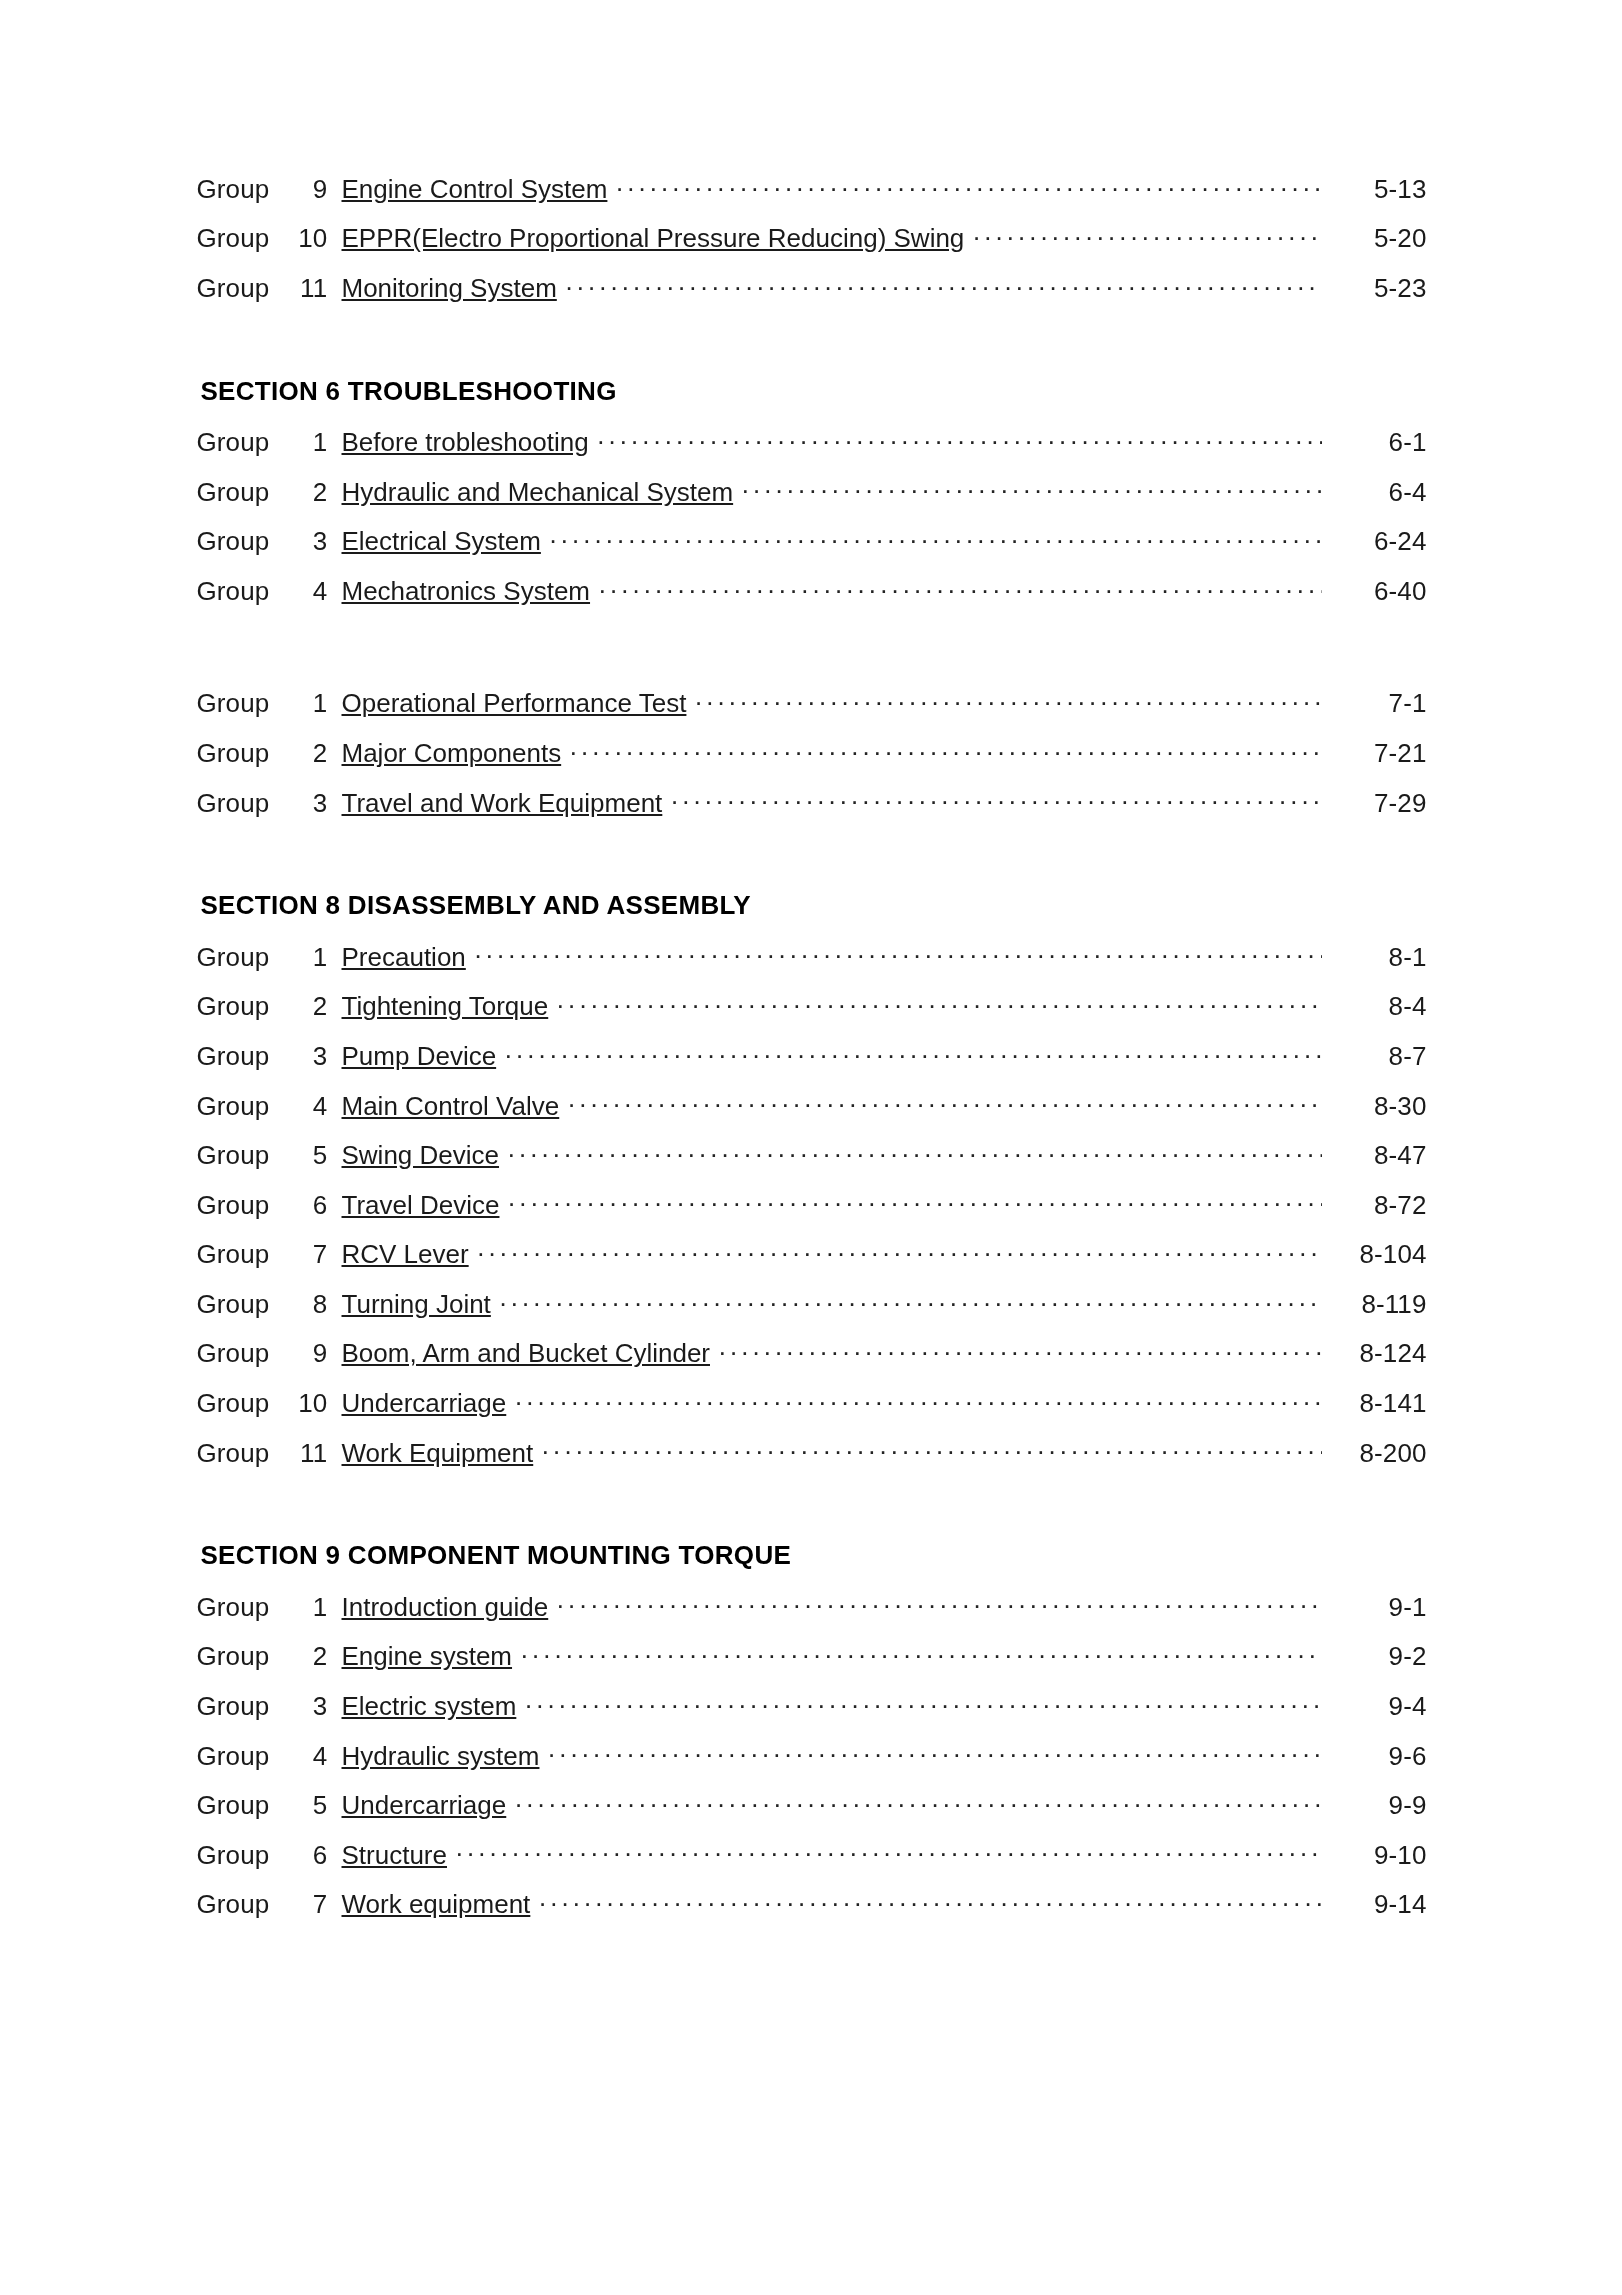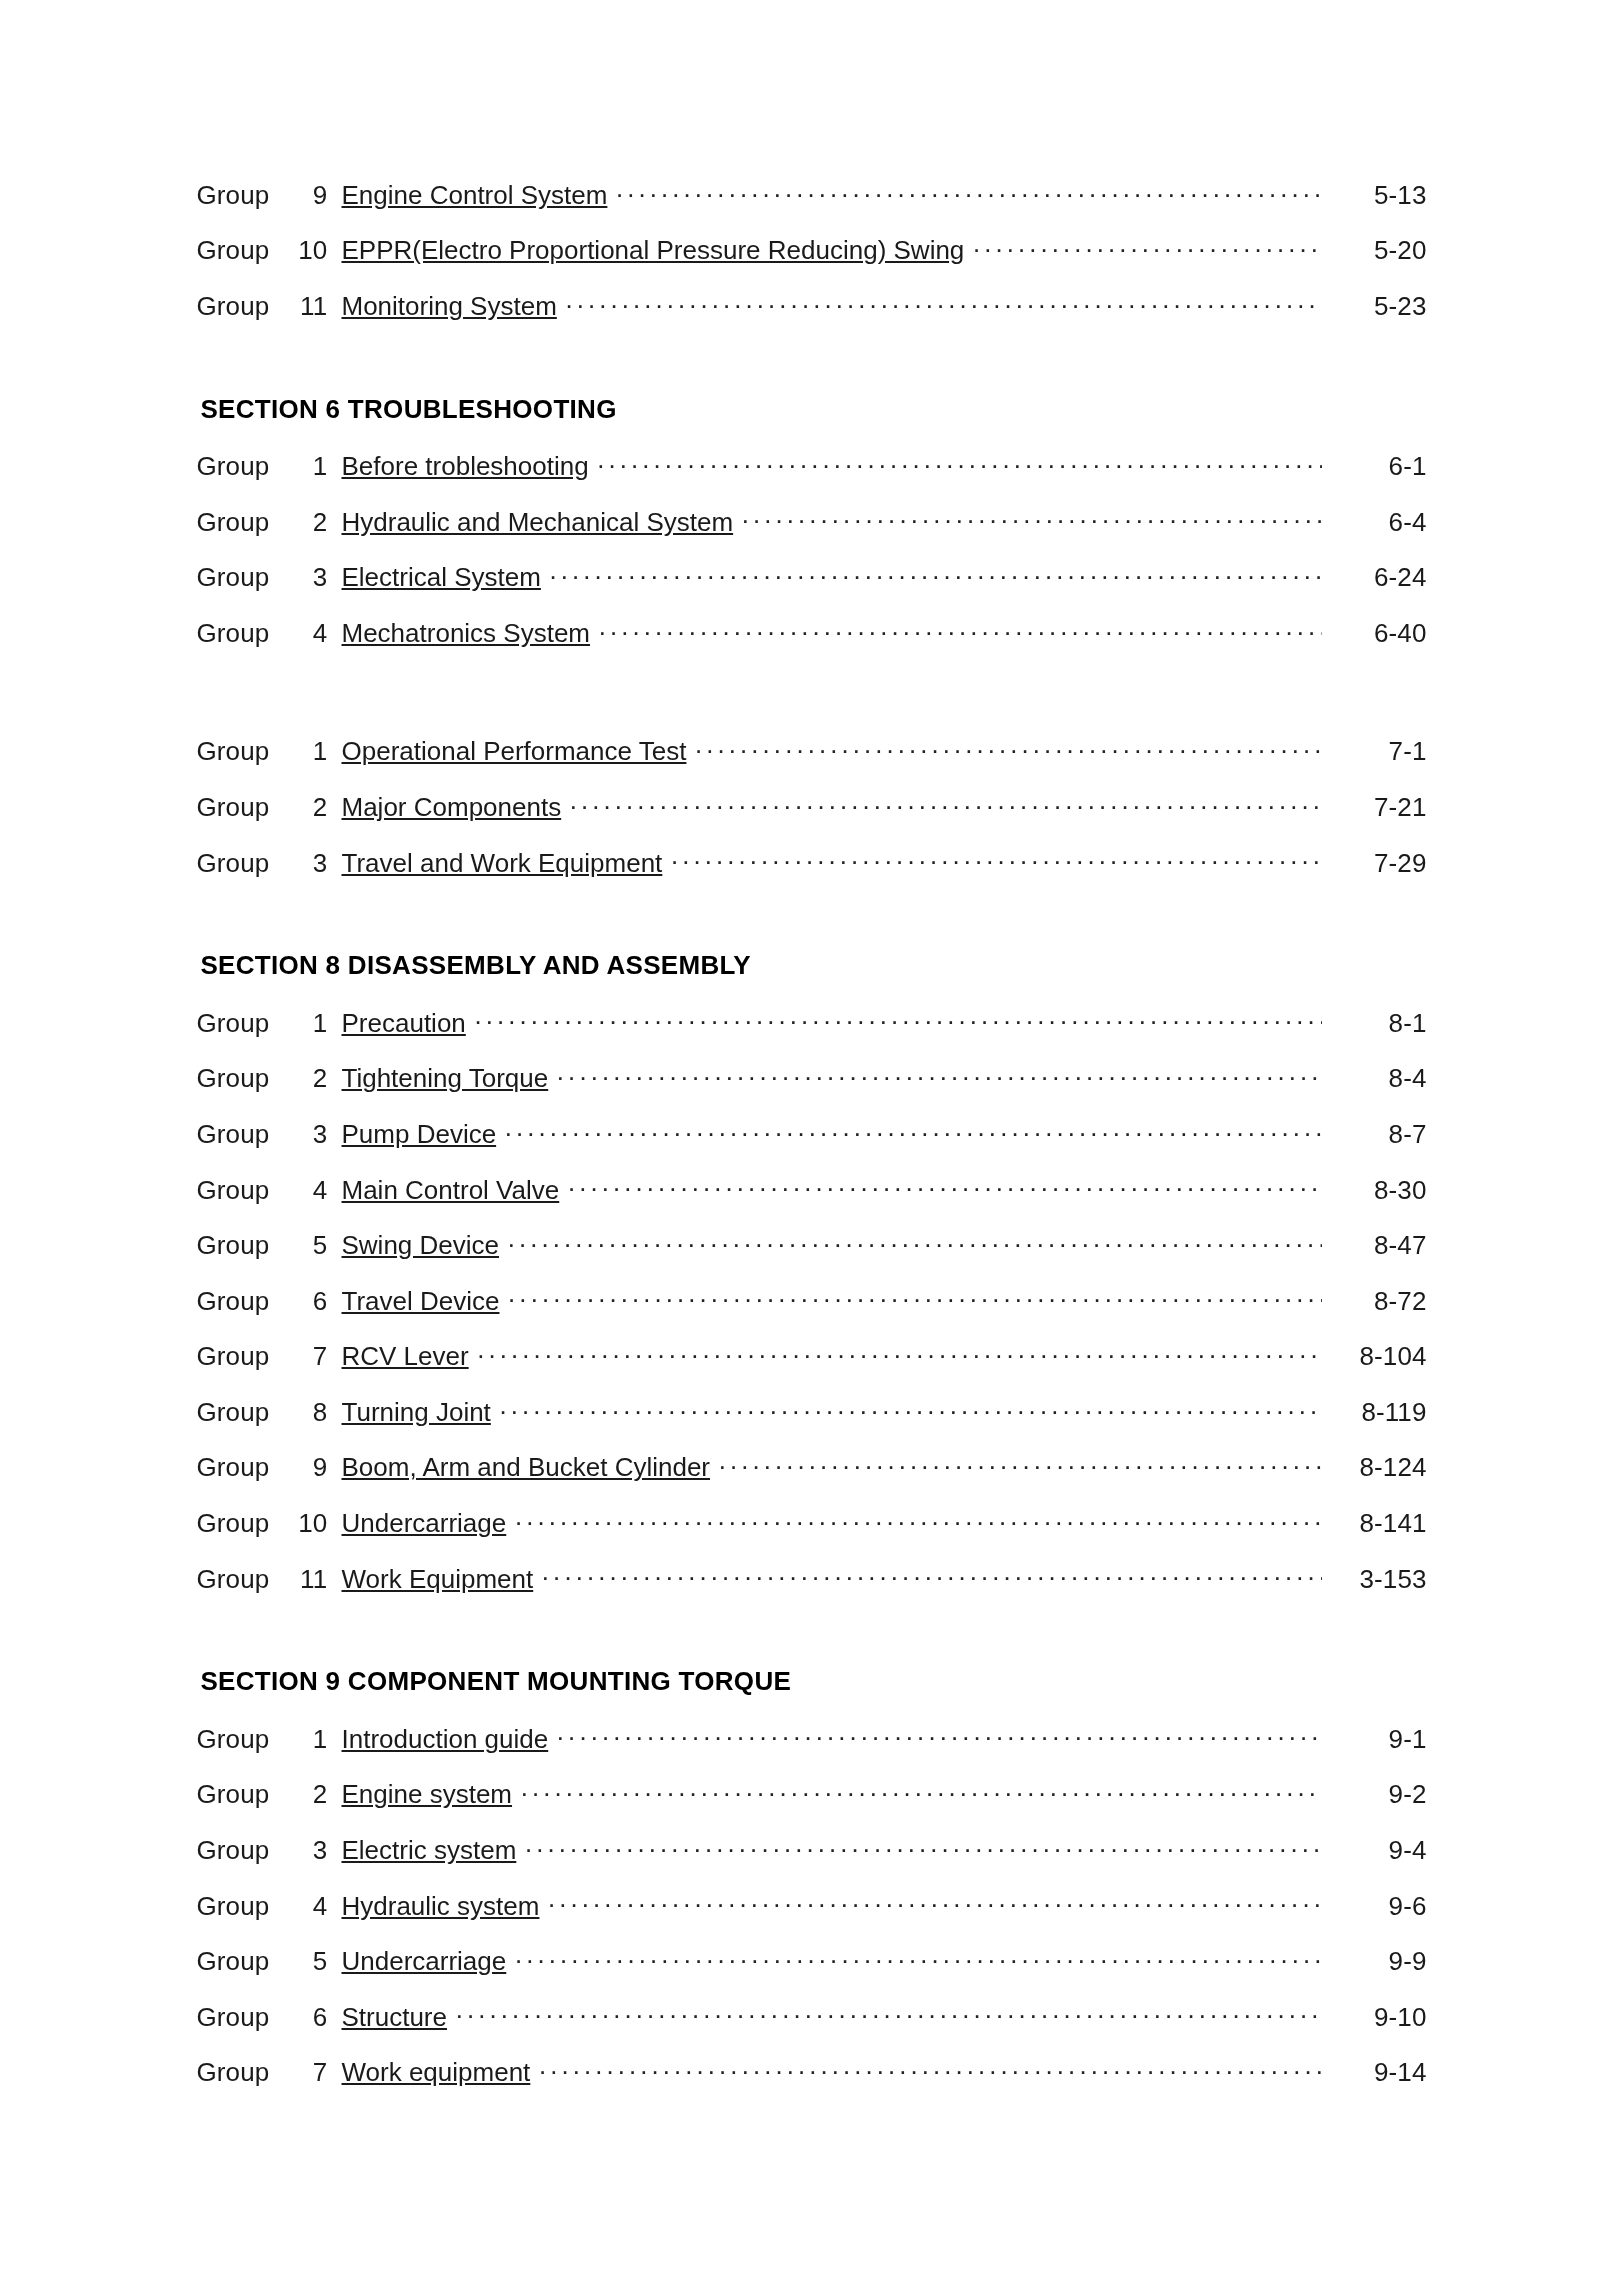"Group" .entry .grp { margin-top: 6px -> none }
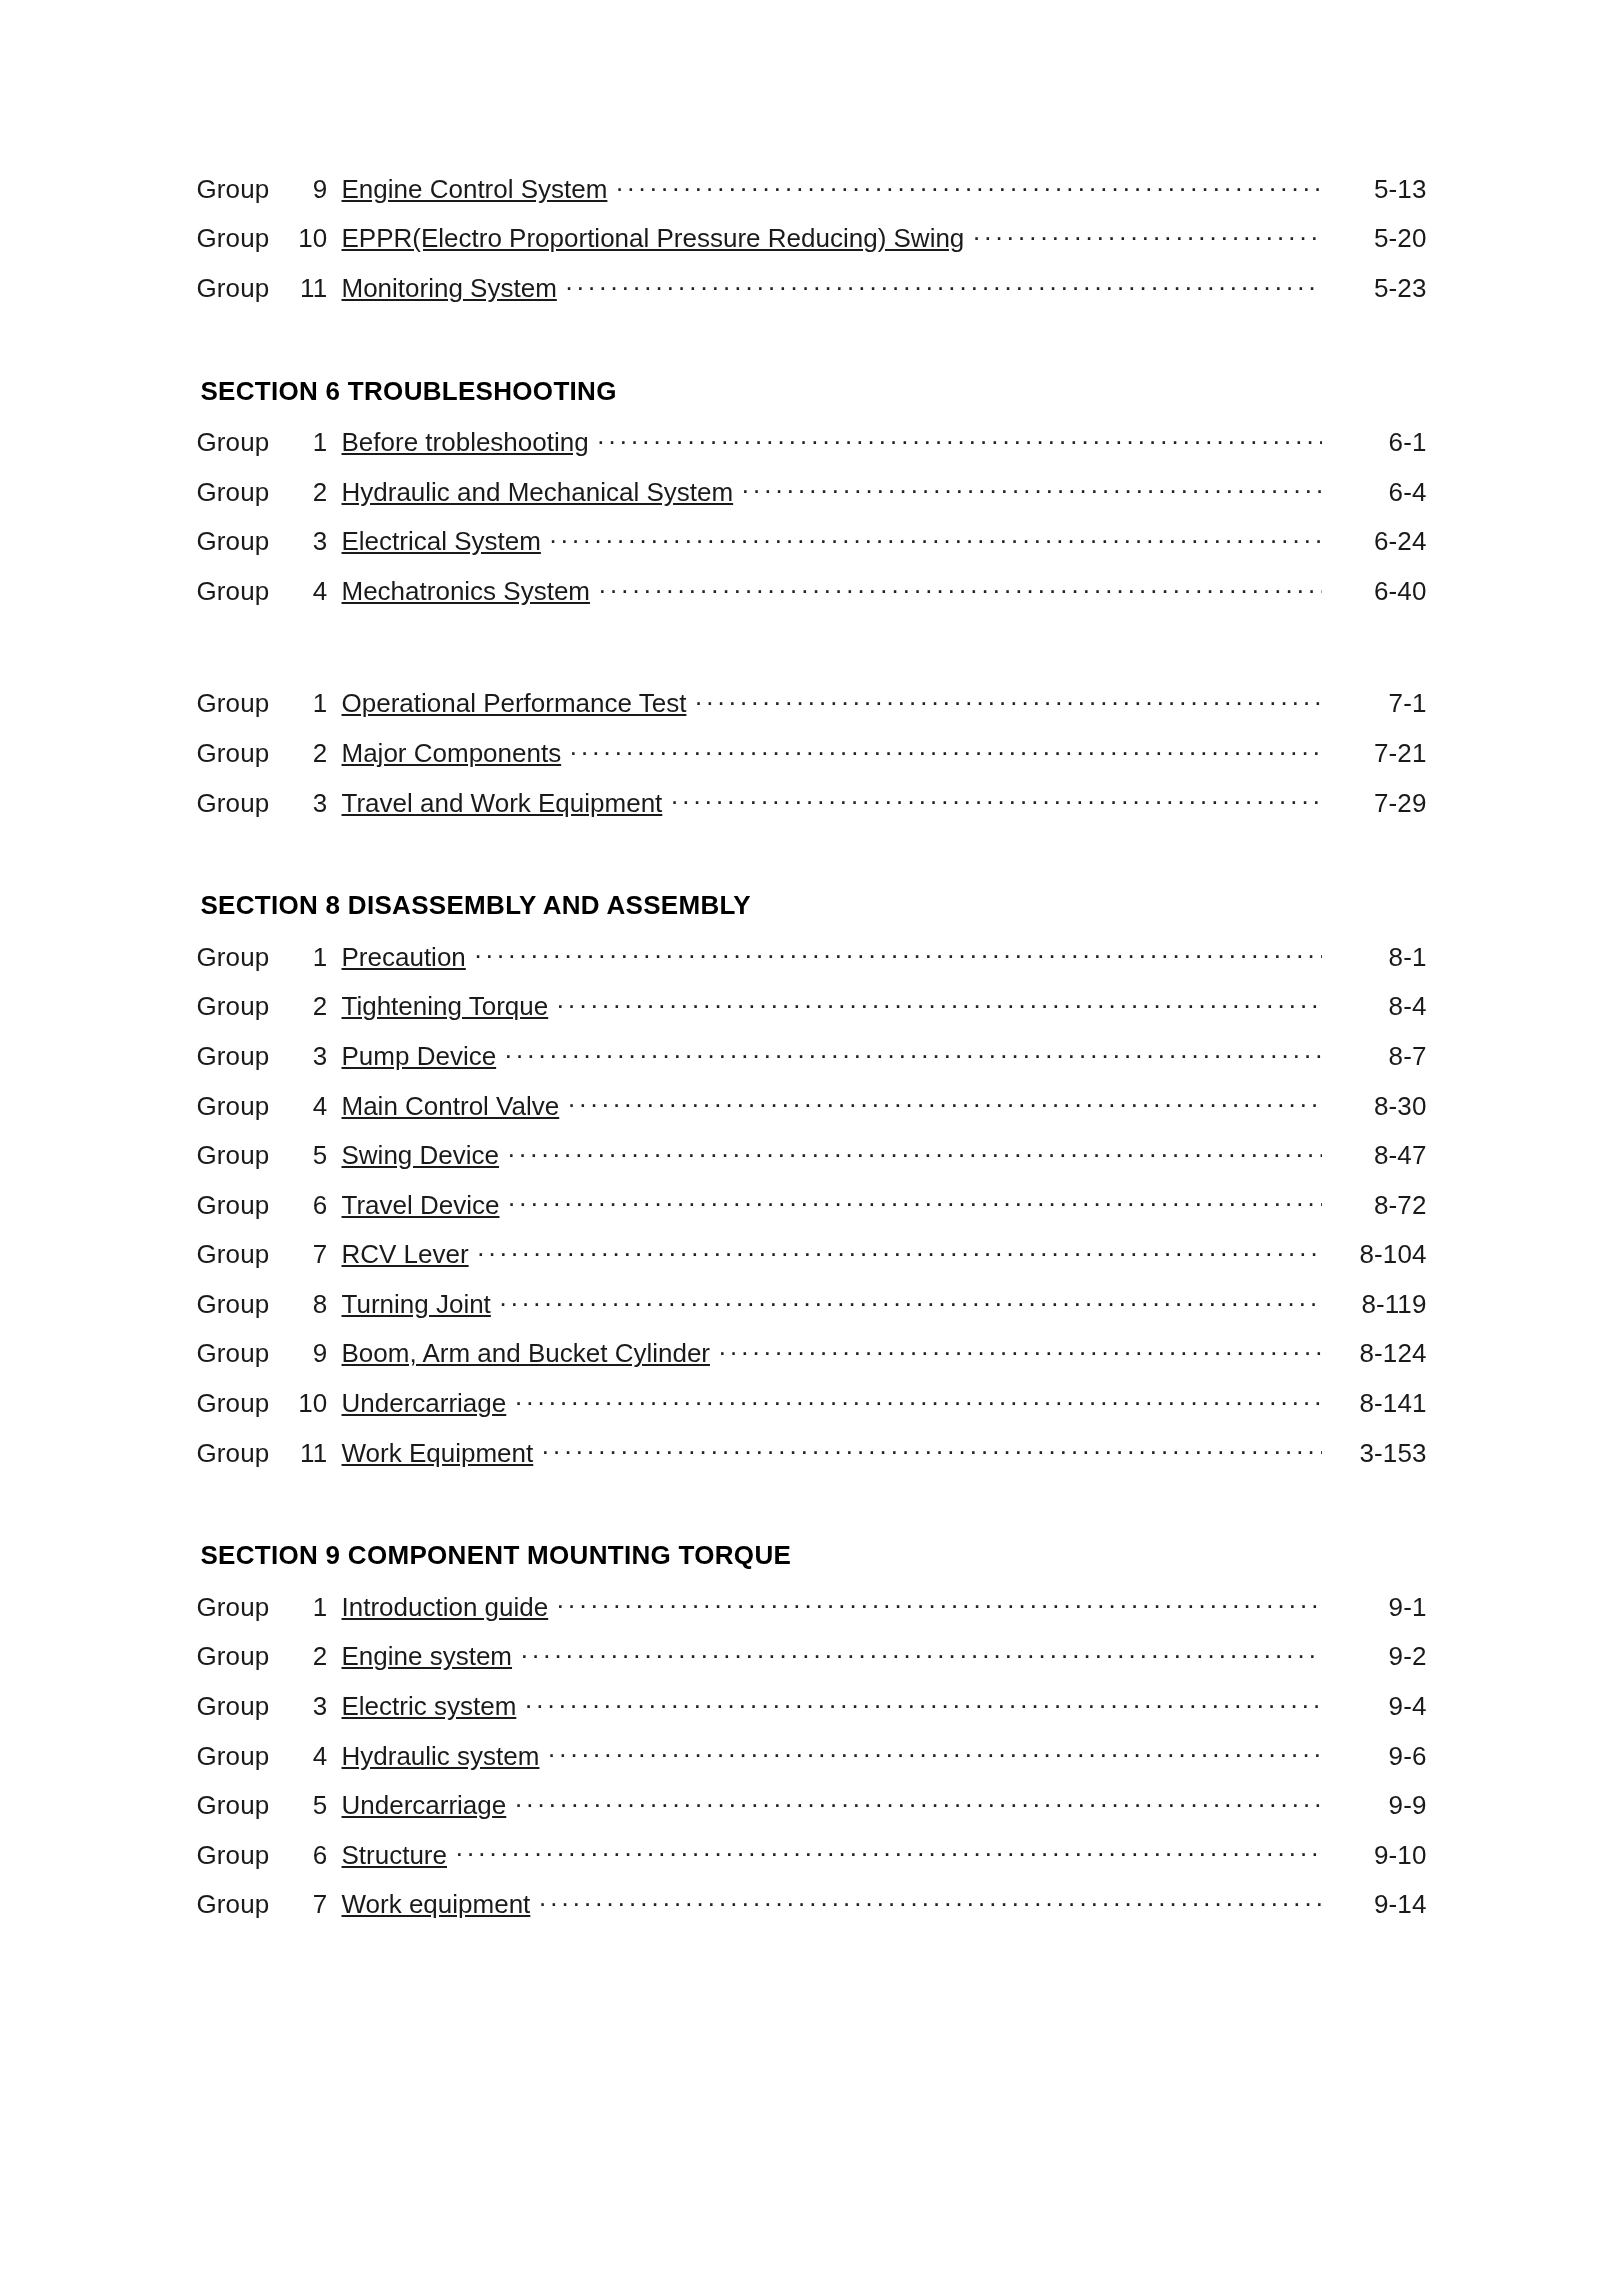"3-153" span.page-no { text: 3-153 -> 8-200 }
